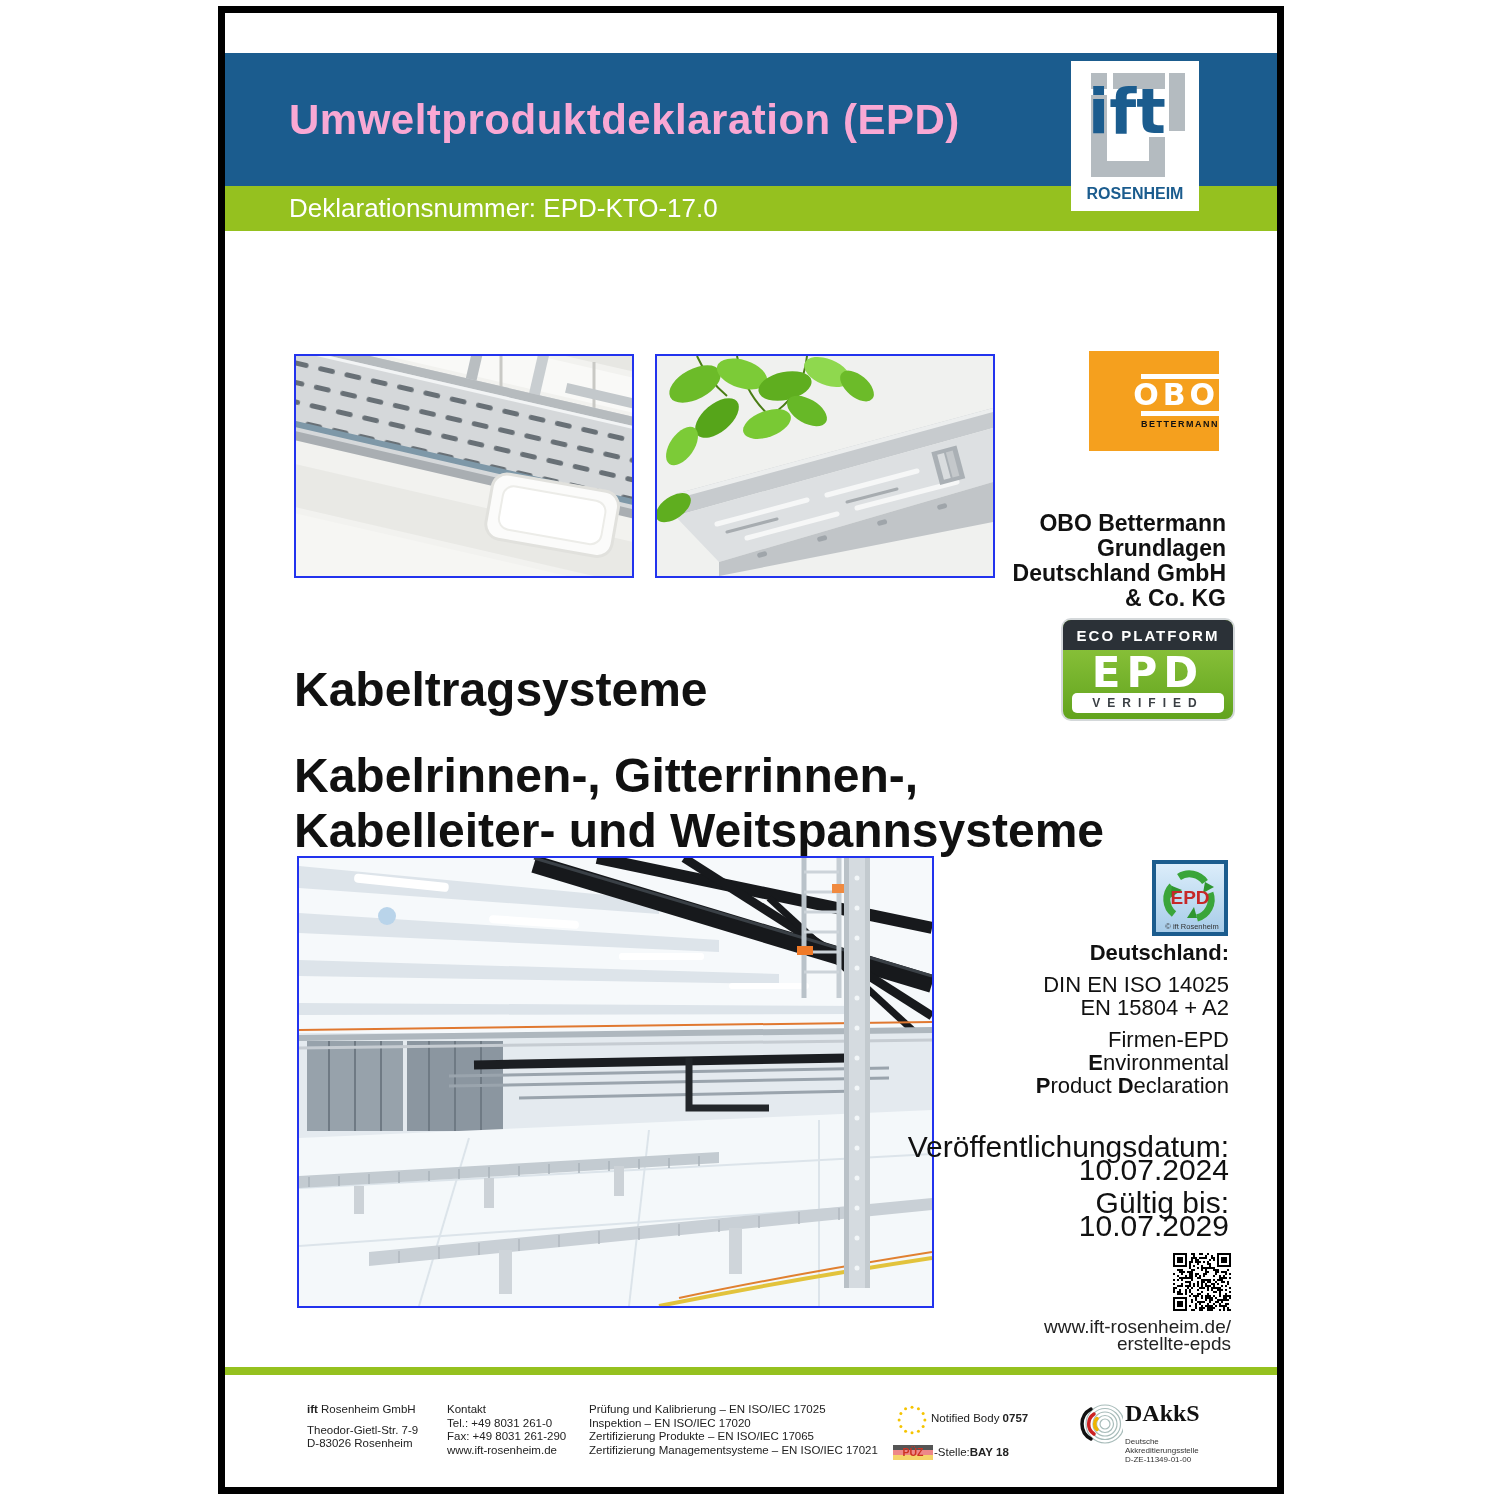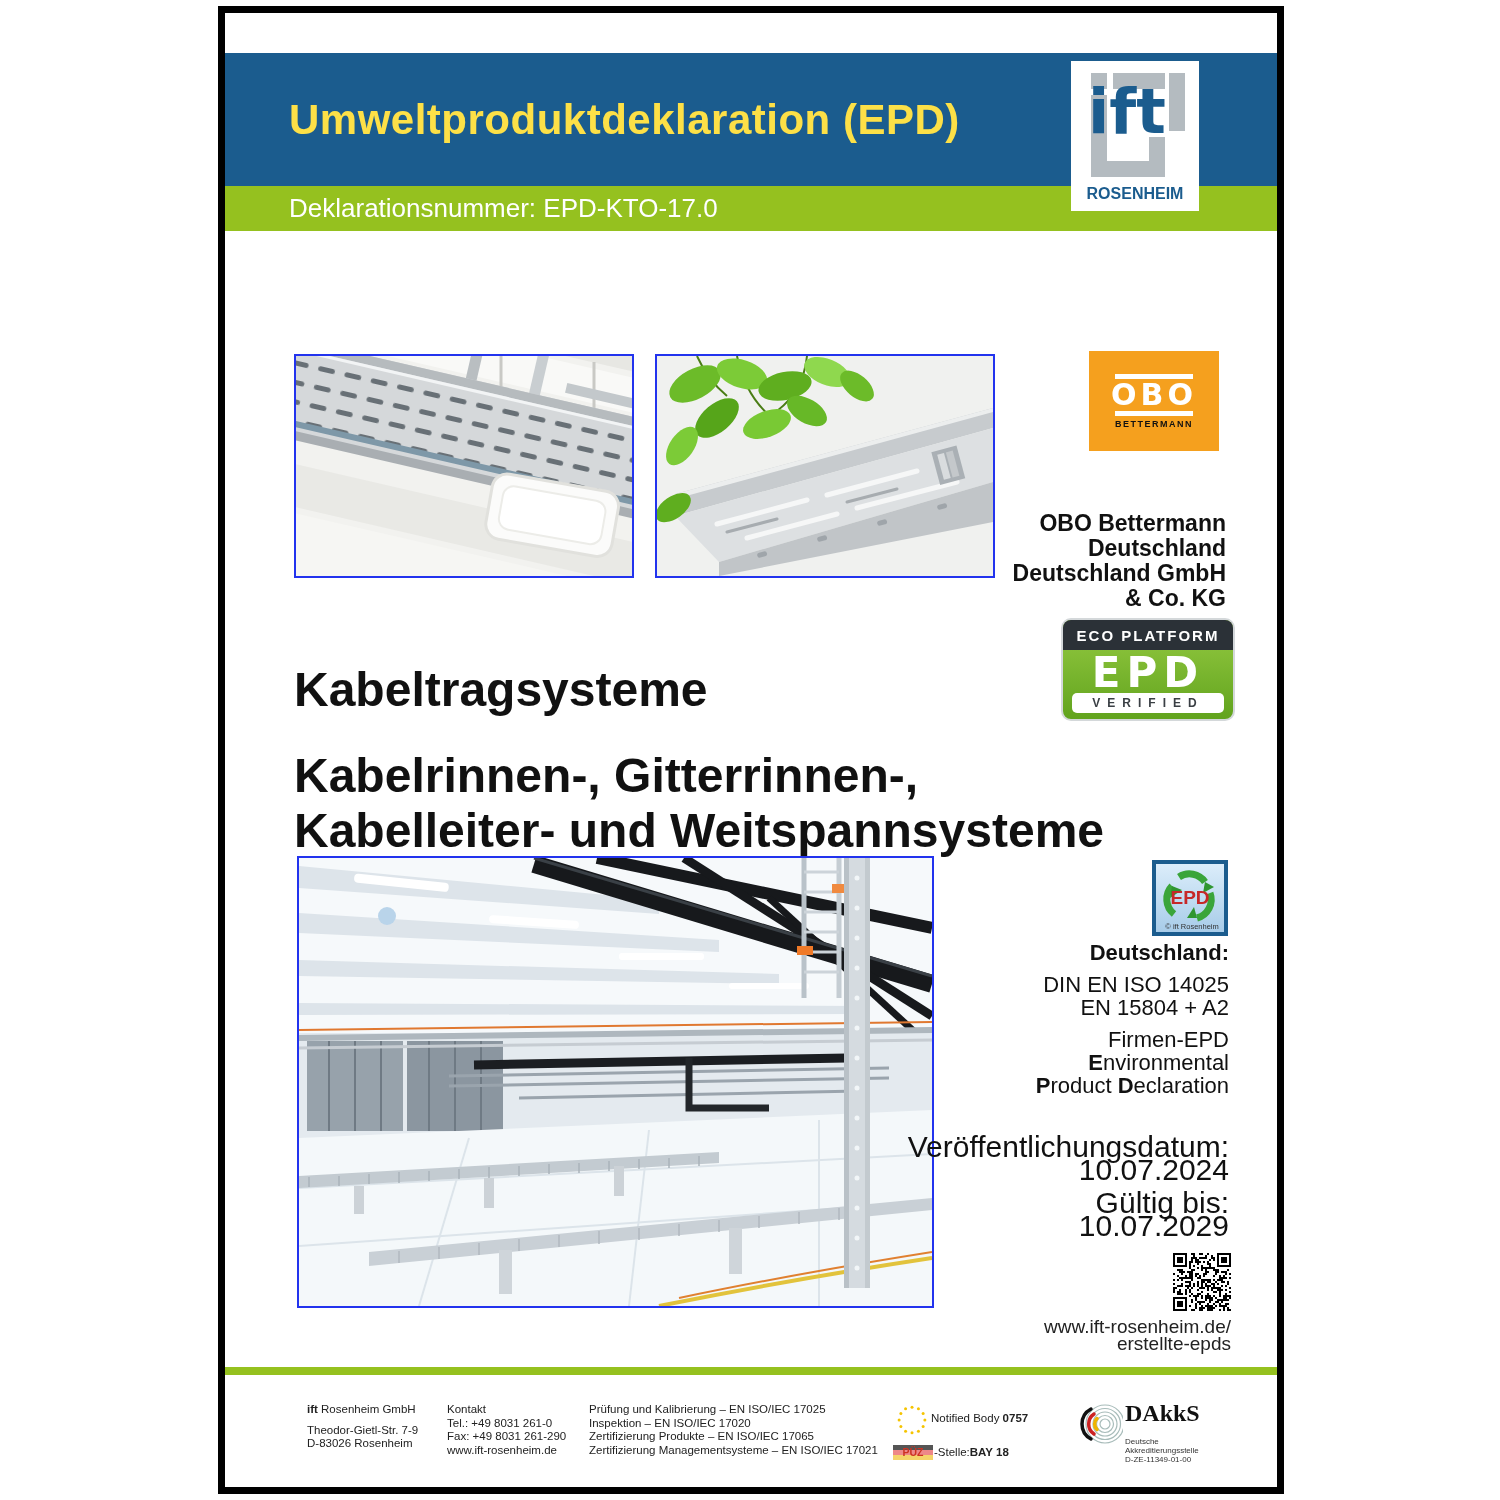"Umweltproduktdeklaration (EPD)" .bar-blue .title { color: #fde047 -> #f9a8d4 }
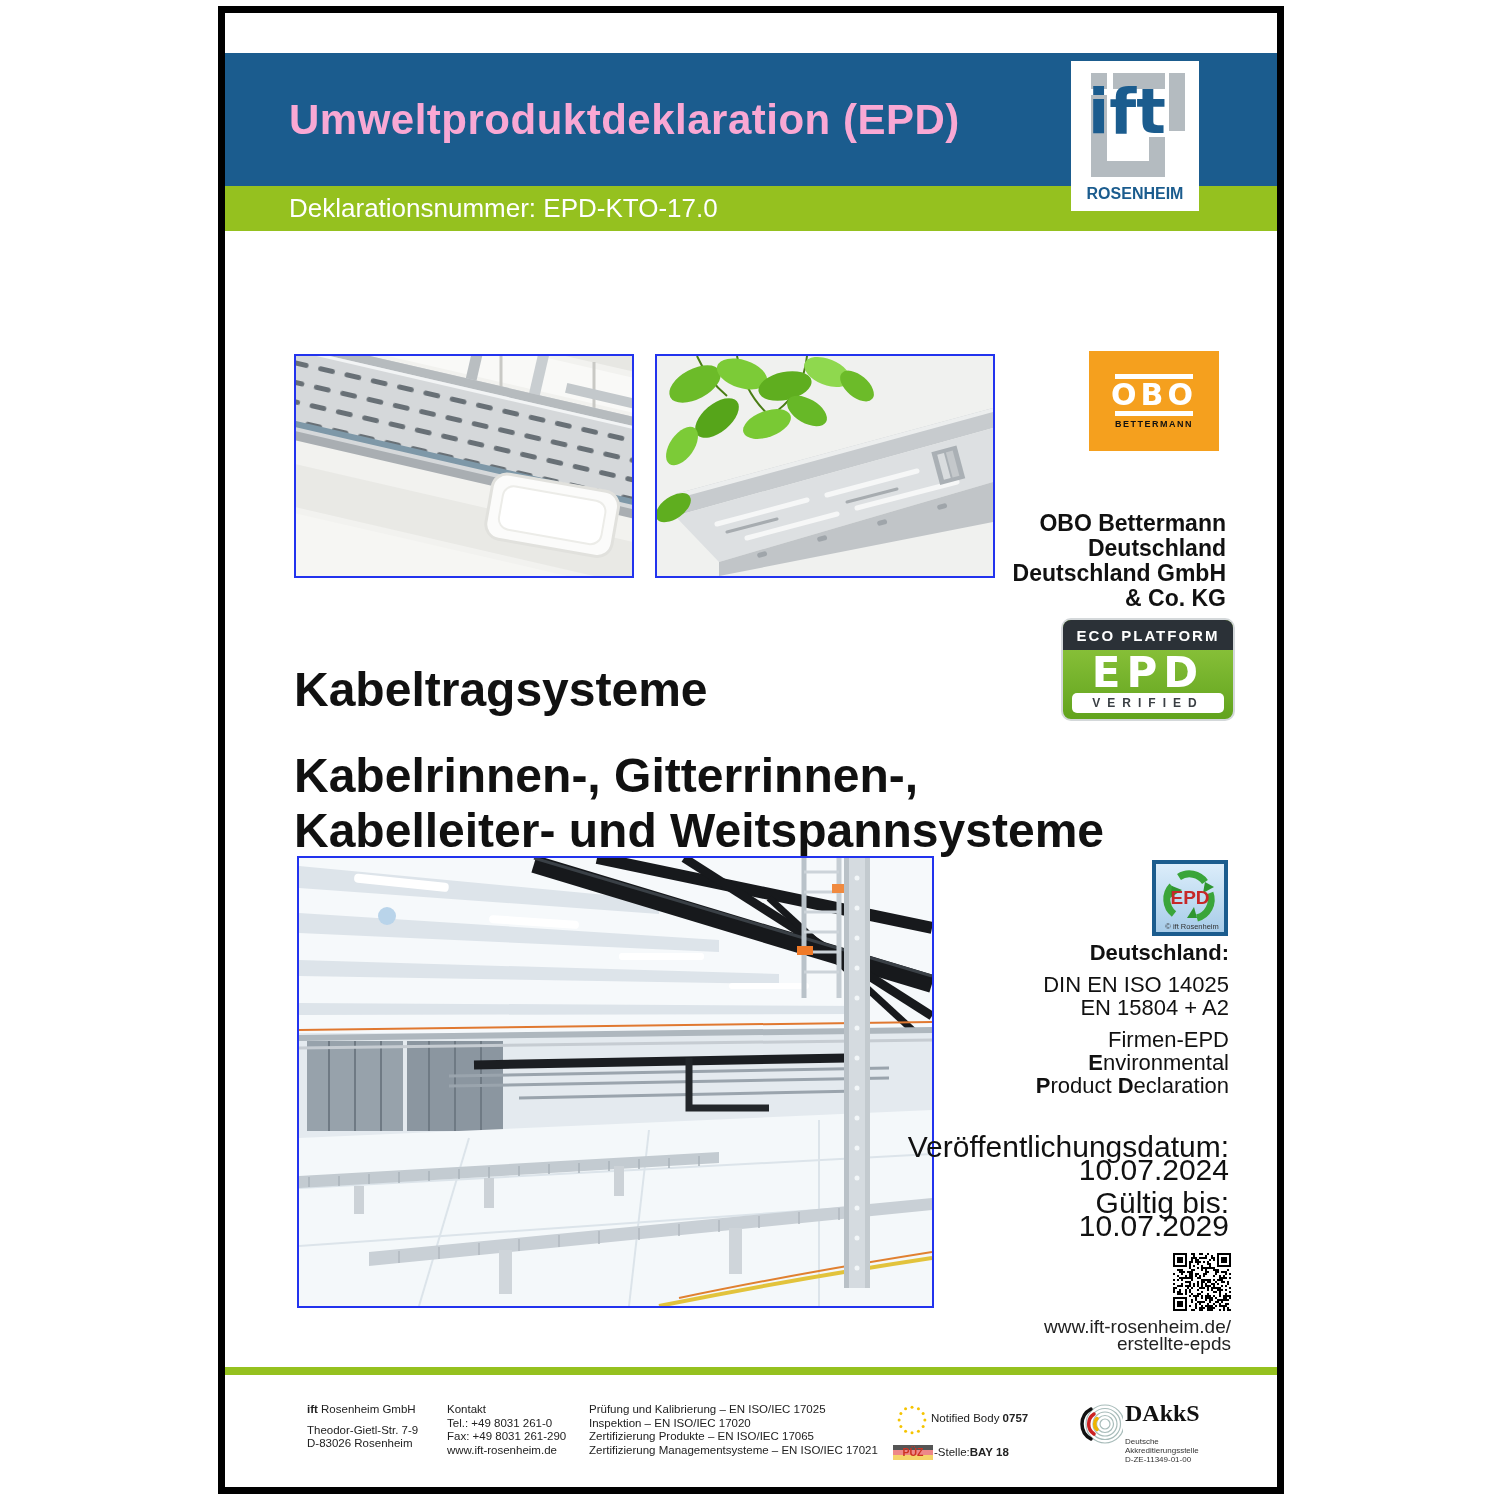"OBO" .obo-logo { align-items: center -> flex-end }
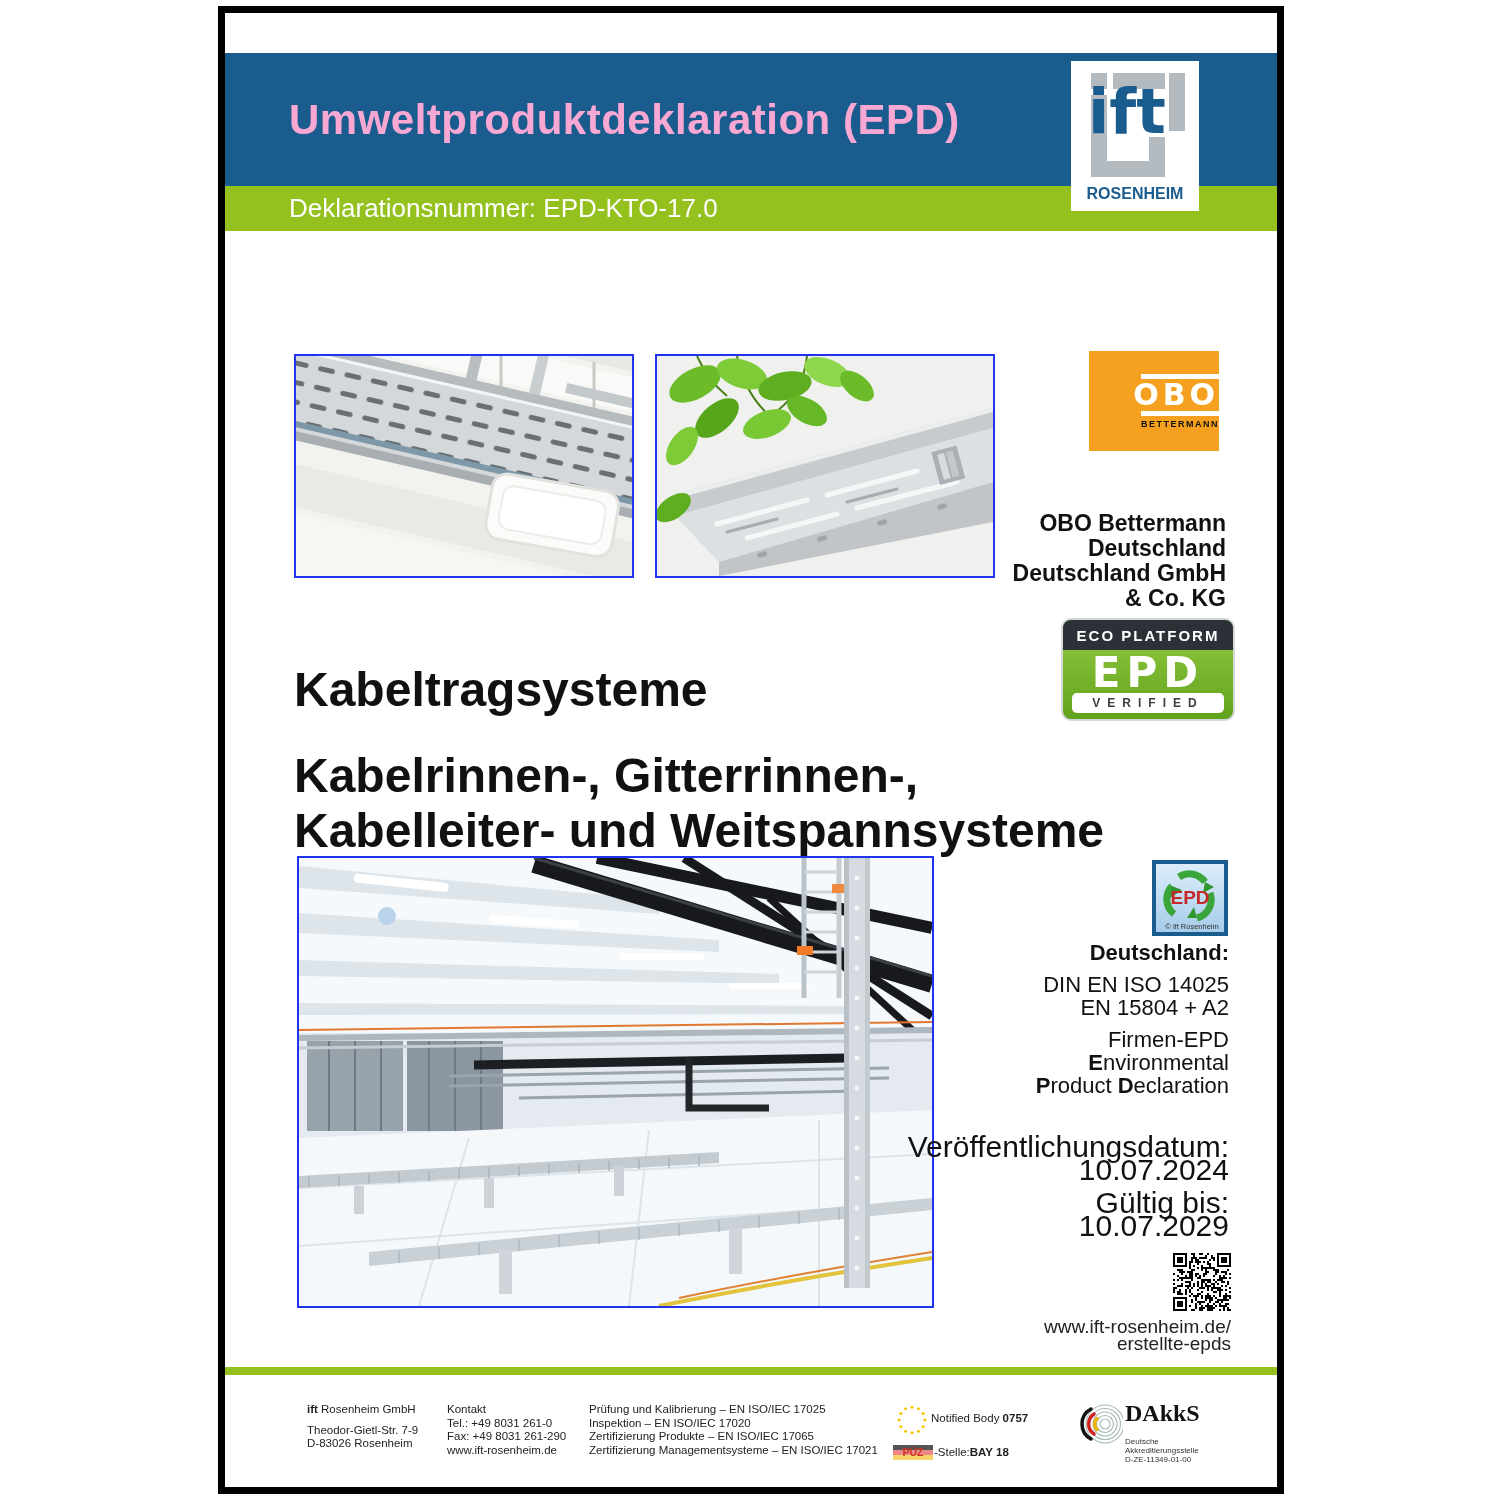"Deutschland" div { text: Deutschland -> Grundlagen }
